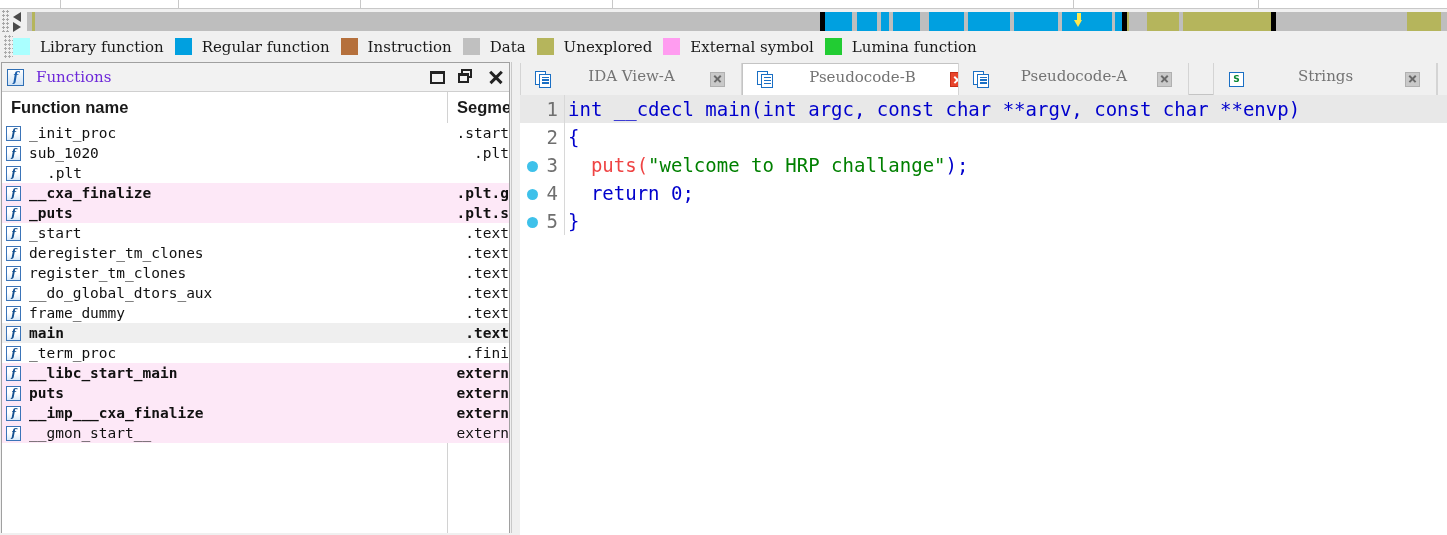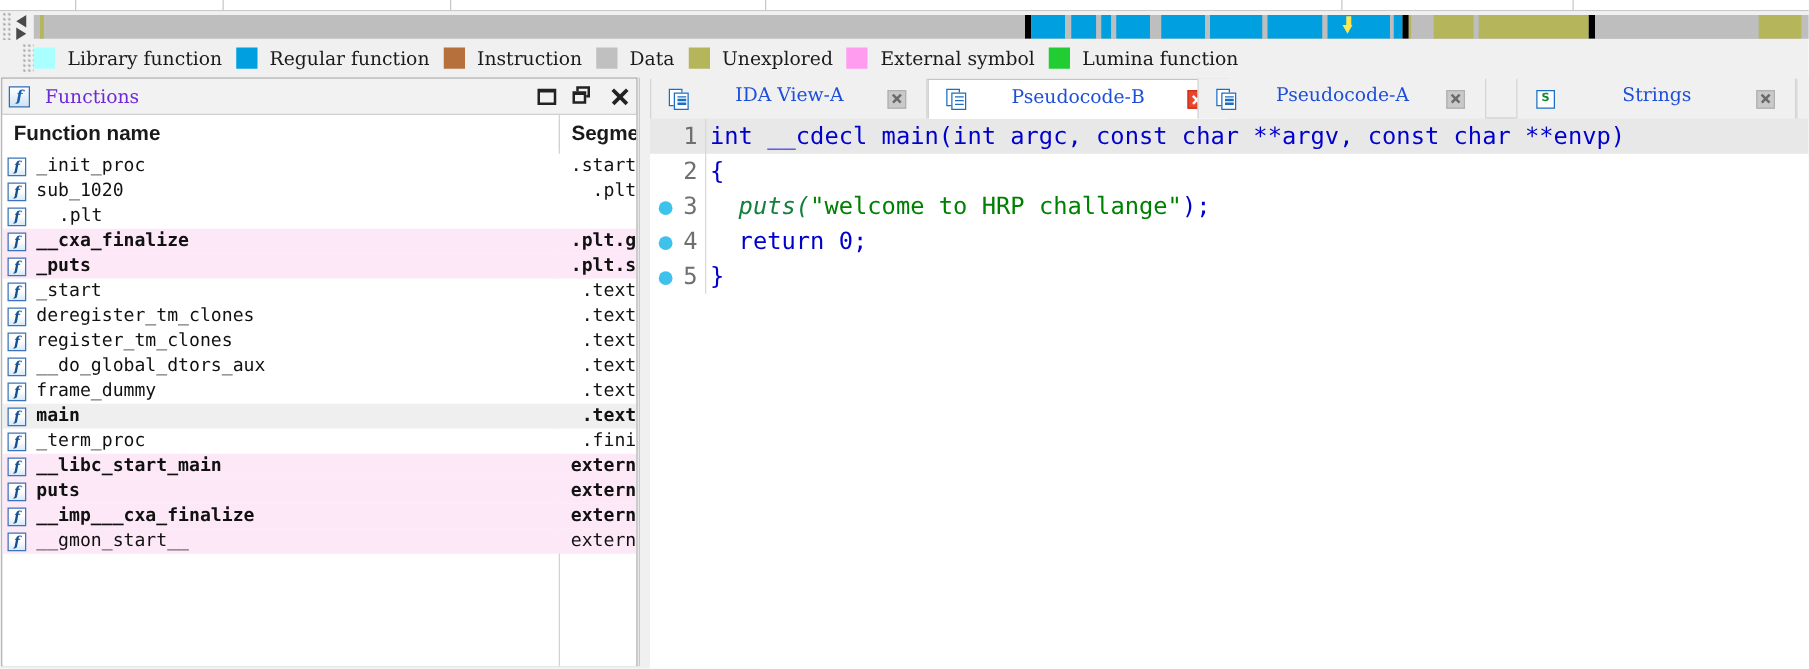"Library function" .legend { left: 16px -> 2px }
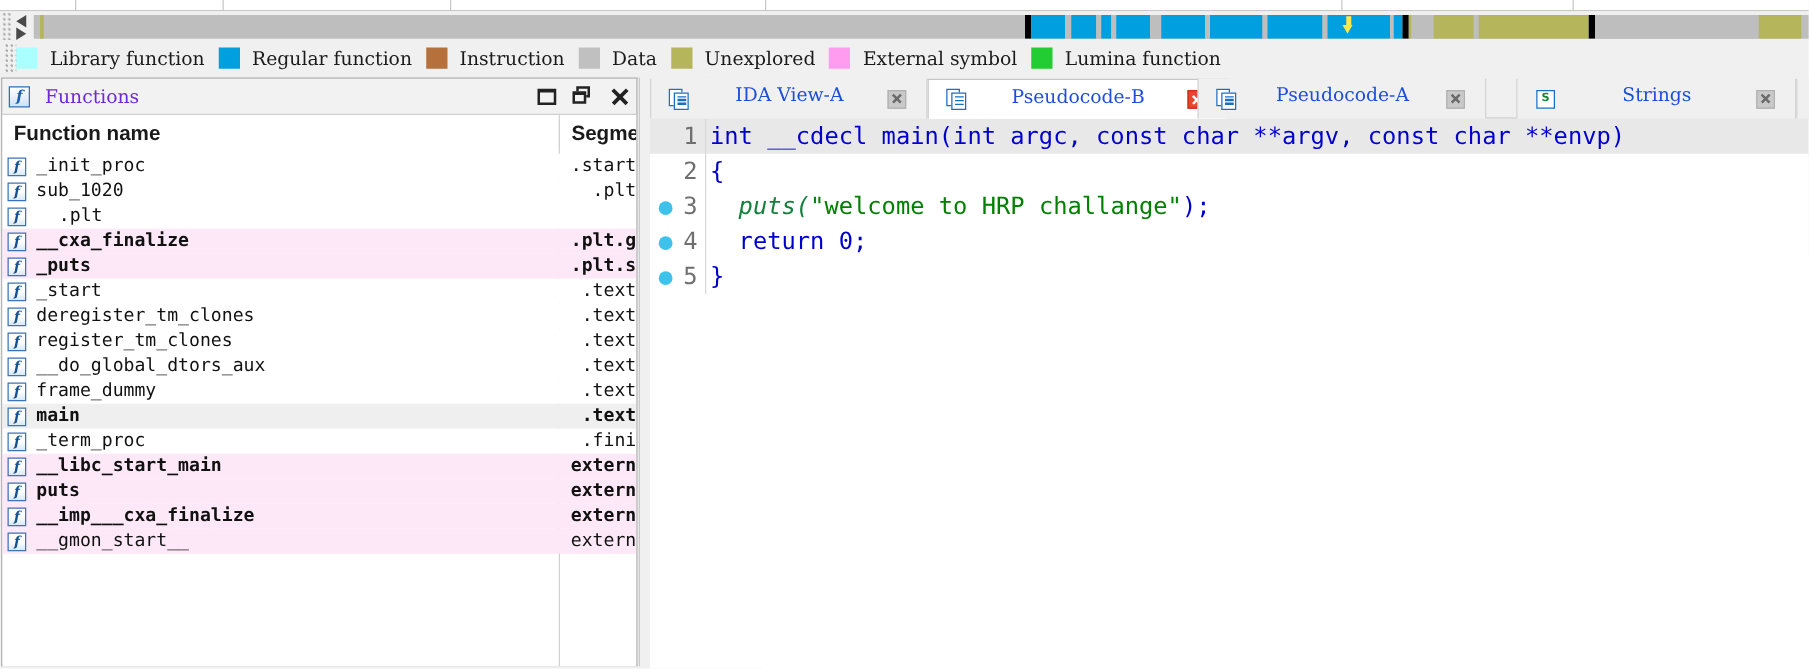"IDA View-A" .tab-label { color: #1d4ed8 -> #737373 }
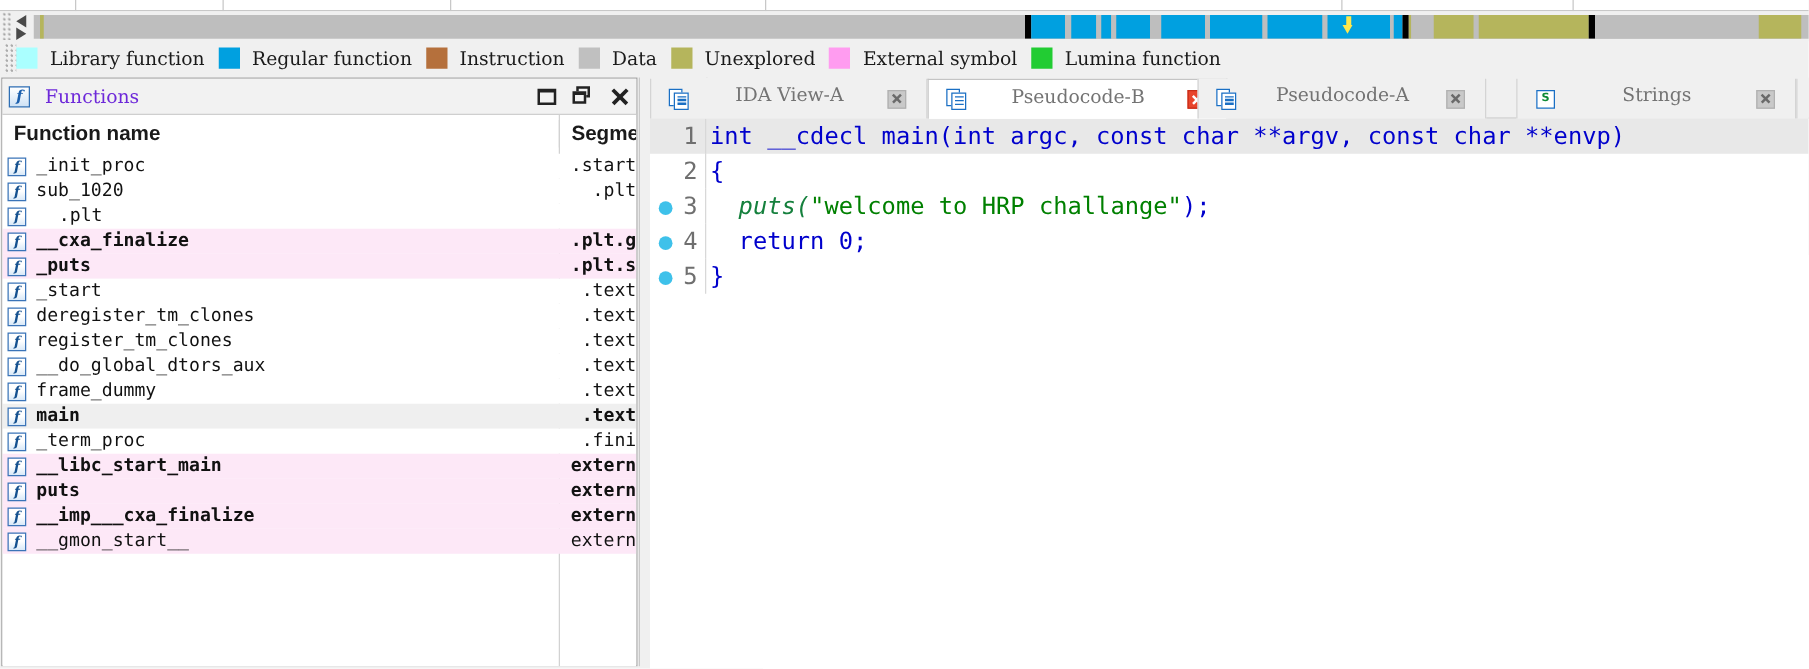"puts(" .fnm { color: #15803d -> #ef4444; font-style: italic -> none }
